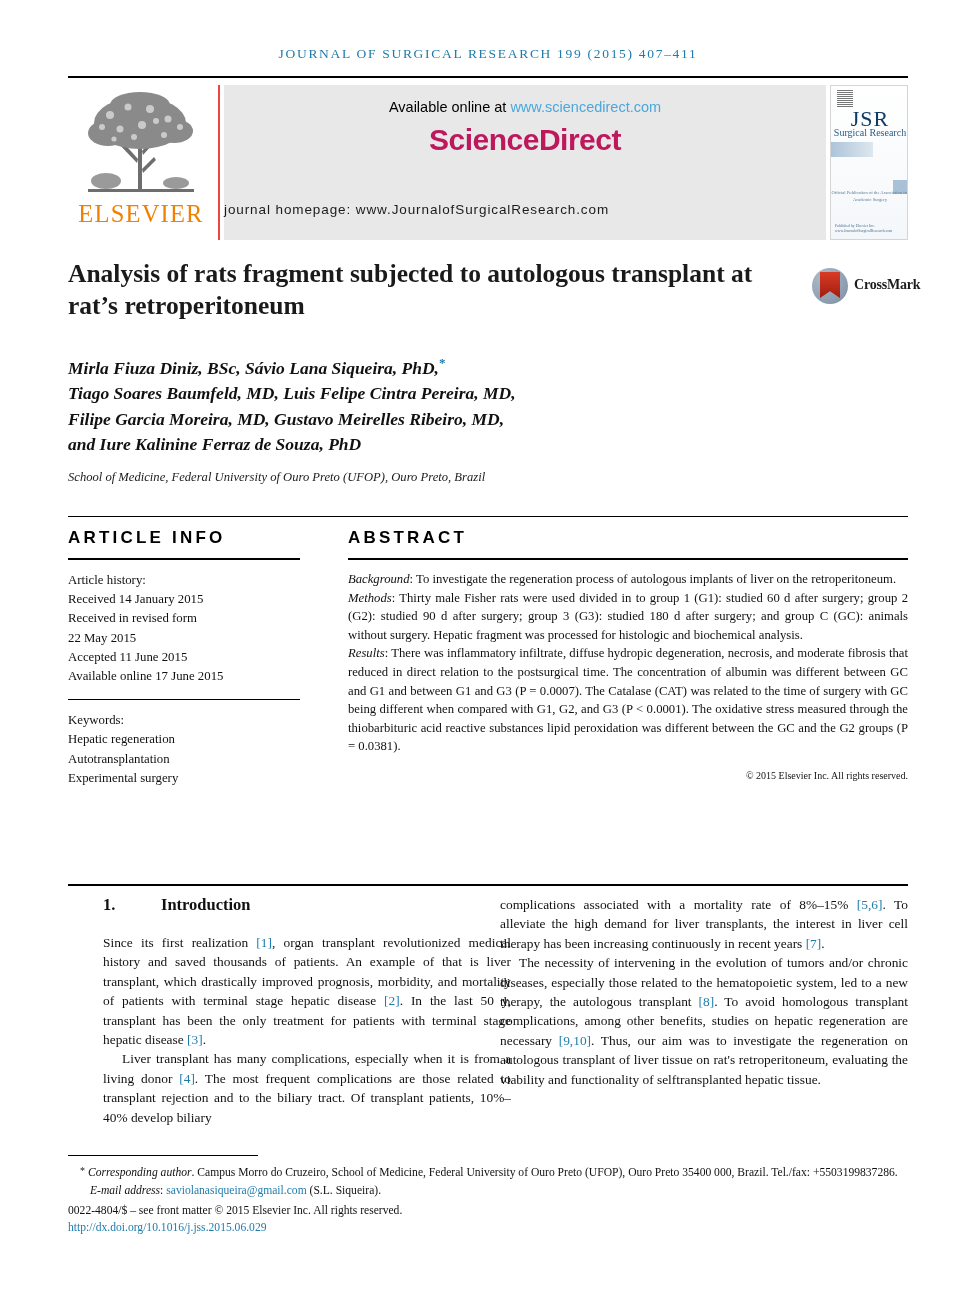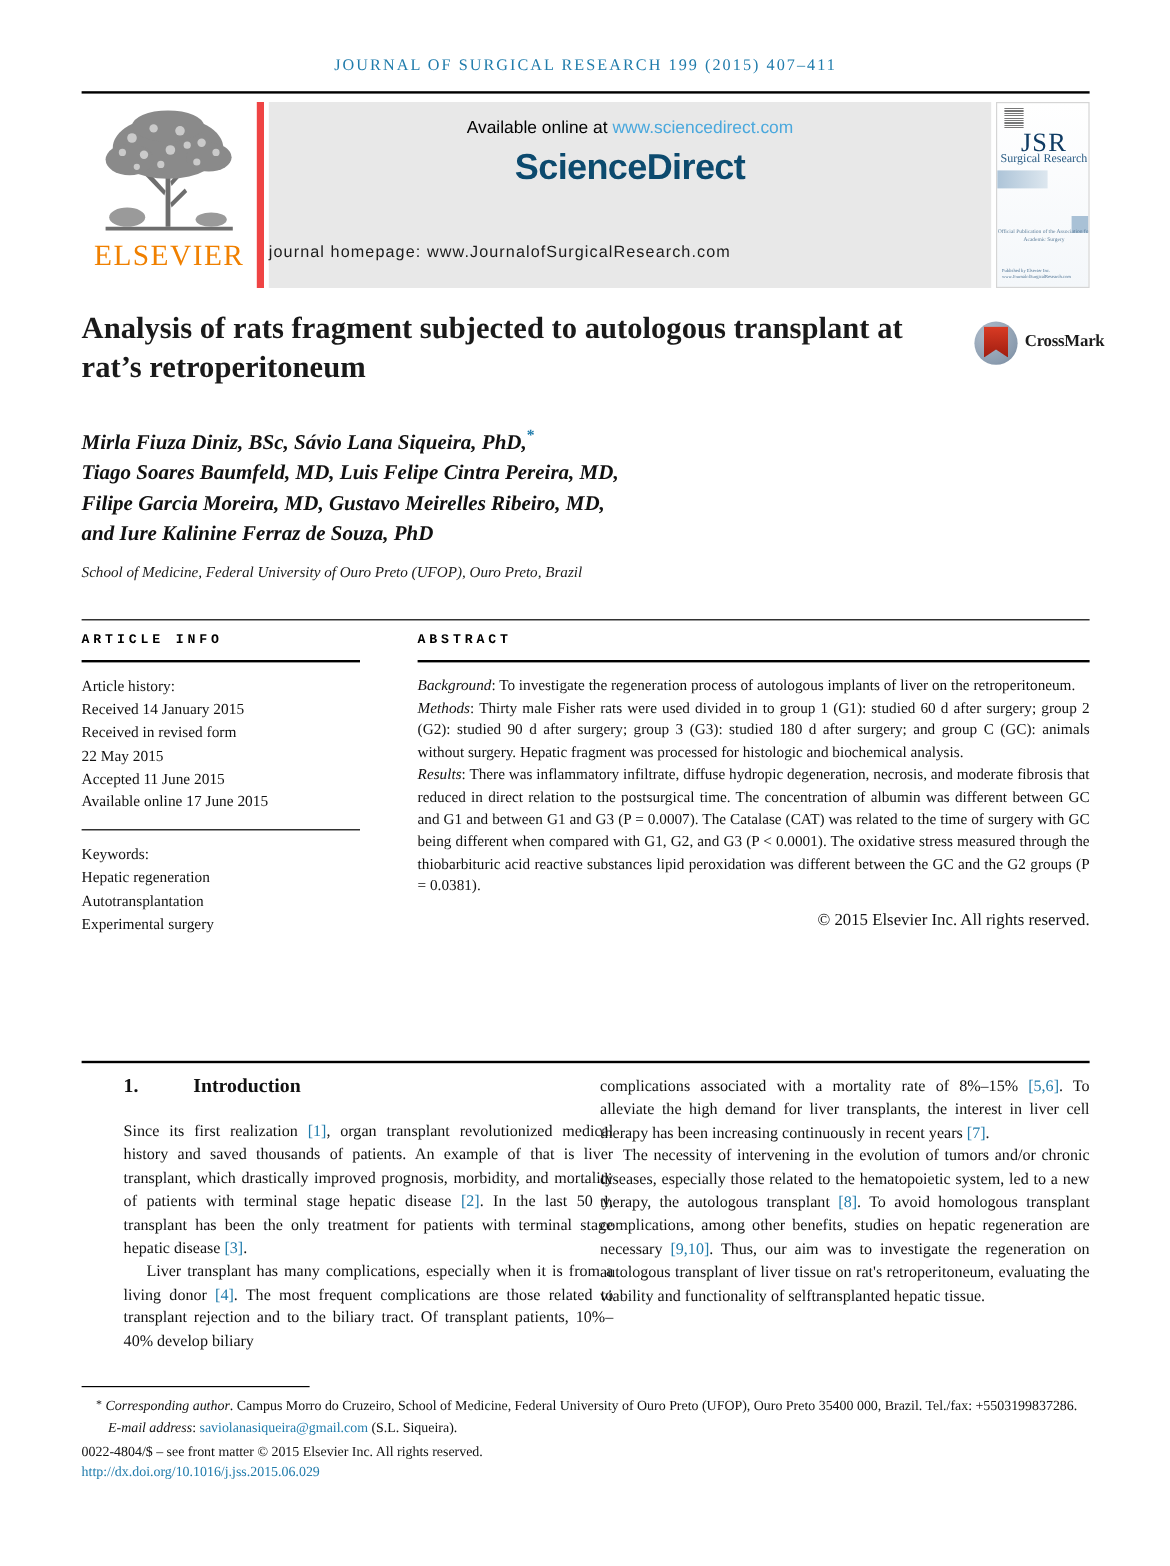"ScienceDirect" .sd-logo { color: #0c4a6e -> #be185d }
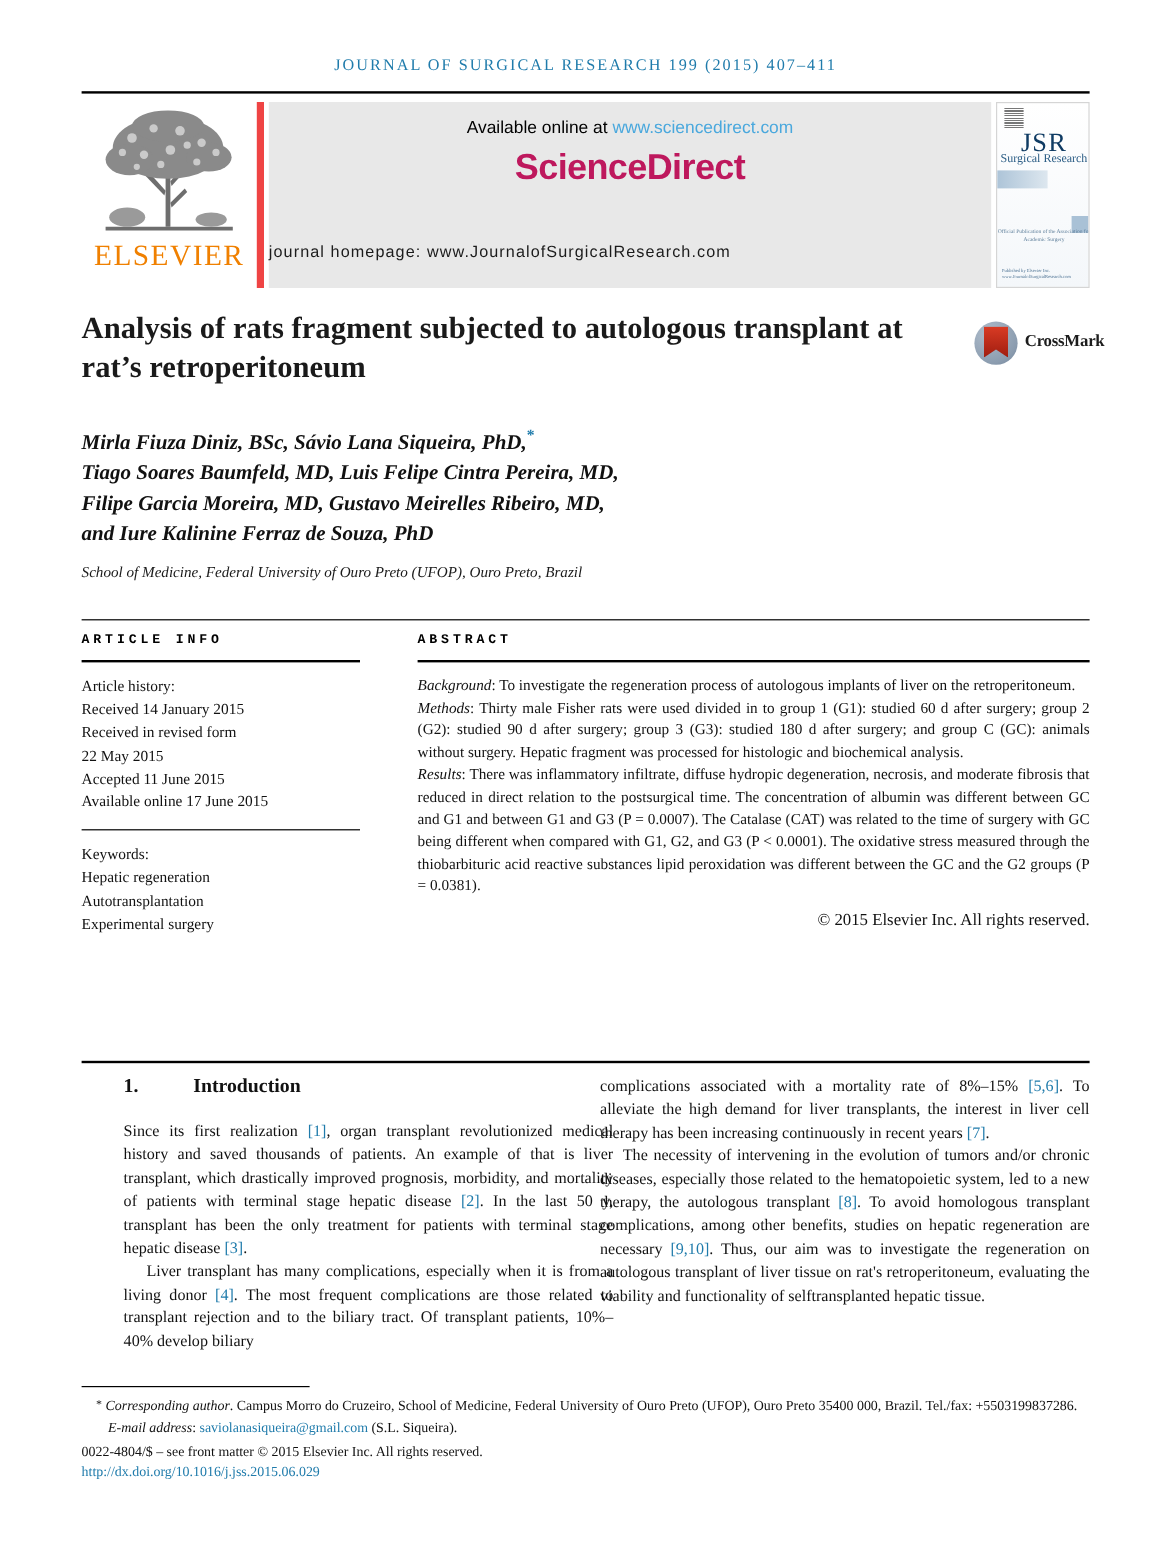"ELSEVIER" .elsevier-box { border-right: 6px solid #ef4444 -> 2px solid #ef4444 }
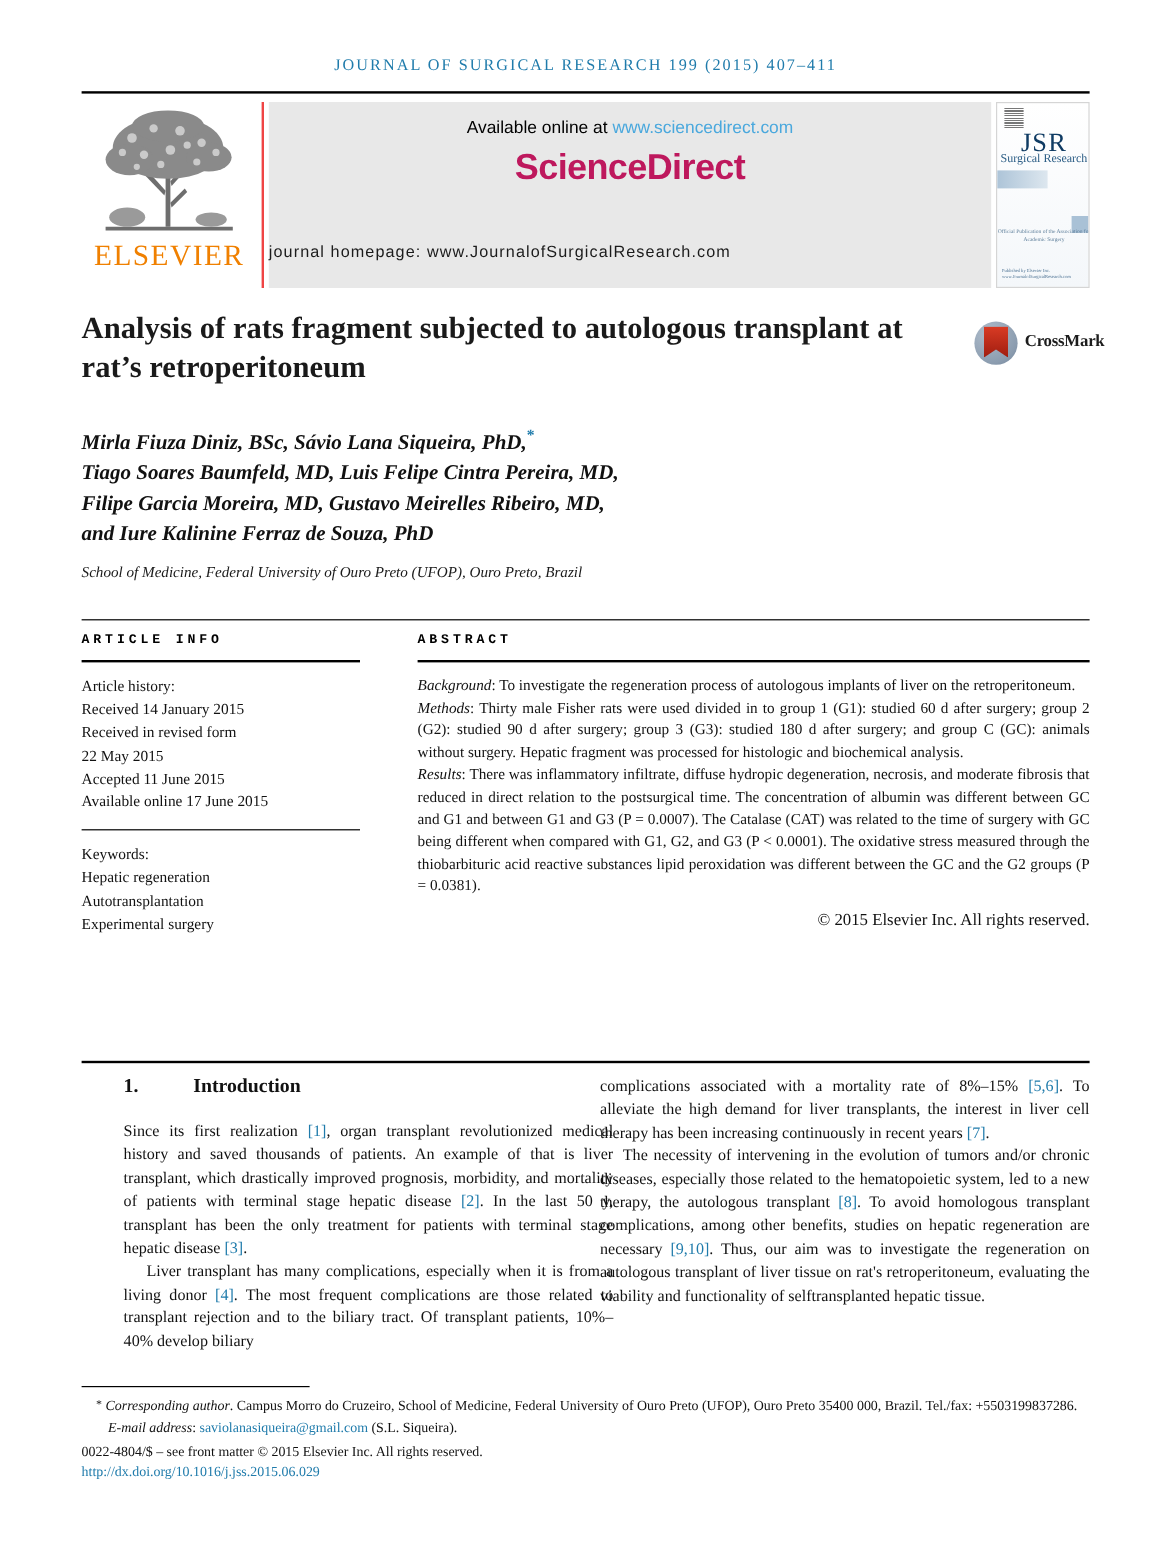"ARTICLE INFO" .sec-label { font-family: Liberation Mono, monospace -> Liberation Sans, sans-serif; font-size: 11px -> 17px }
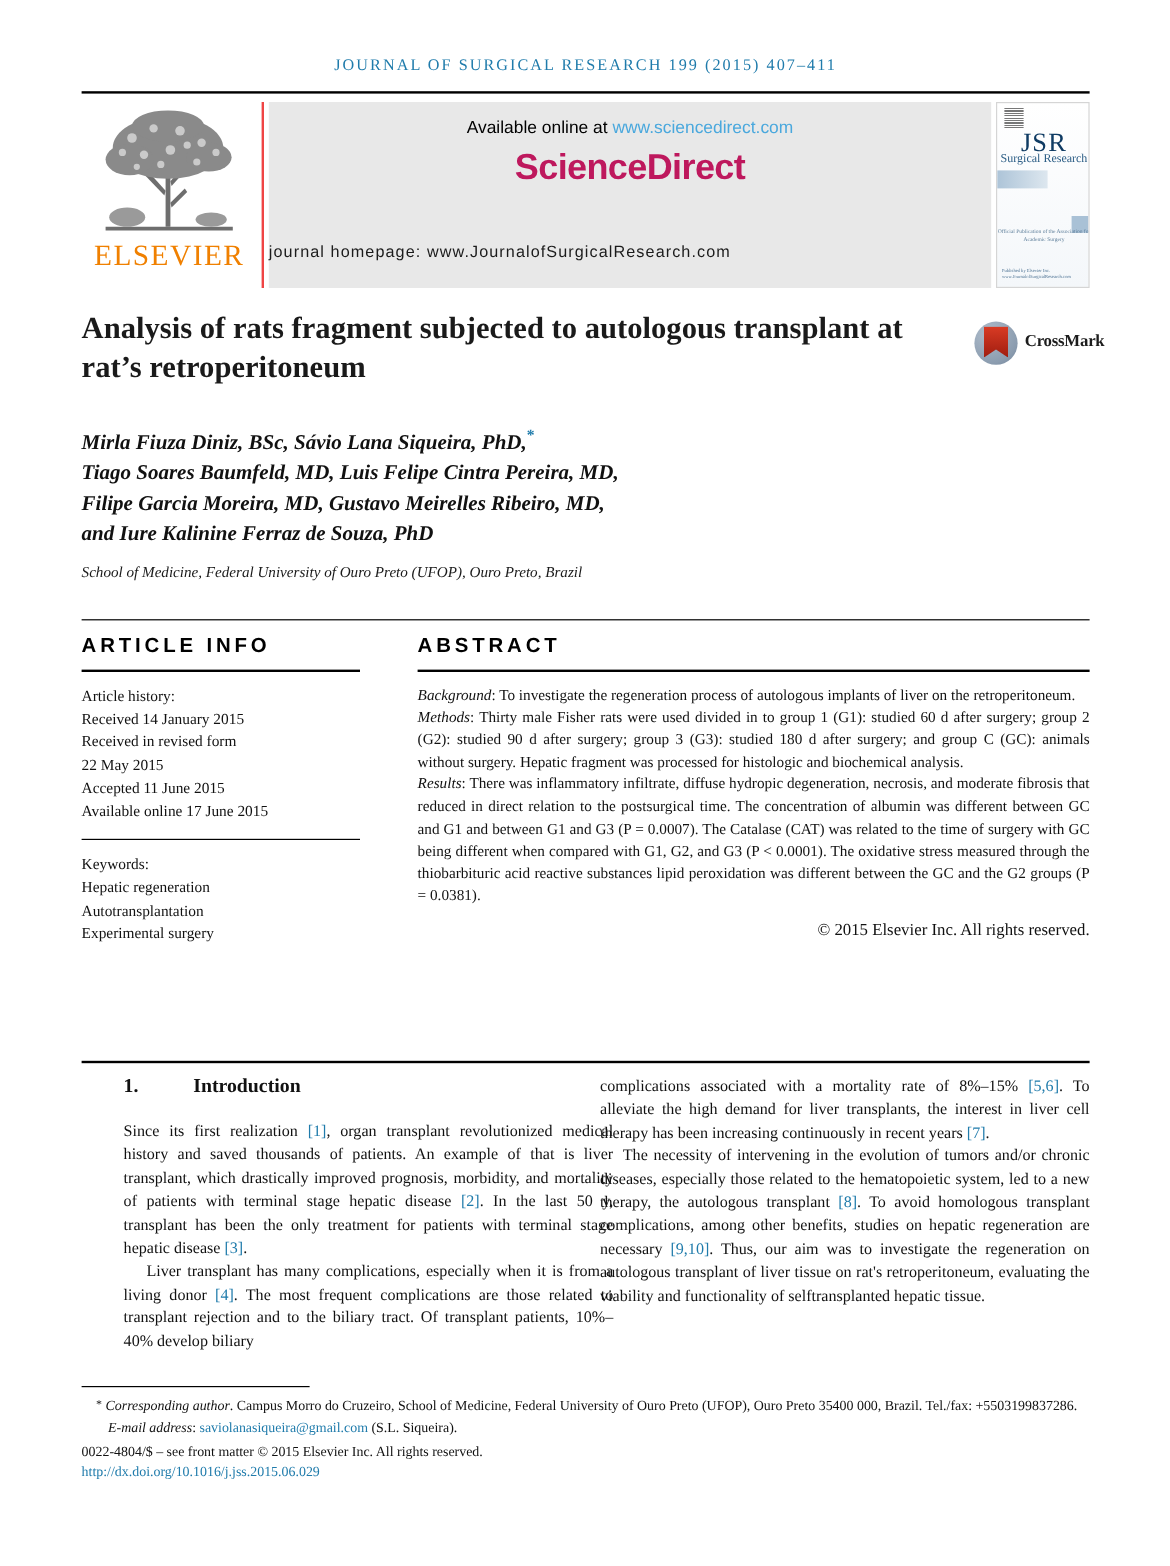"© 2015 Elsevier Inc. All" .abs-copy { font-size: 14px -> 10px }
